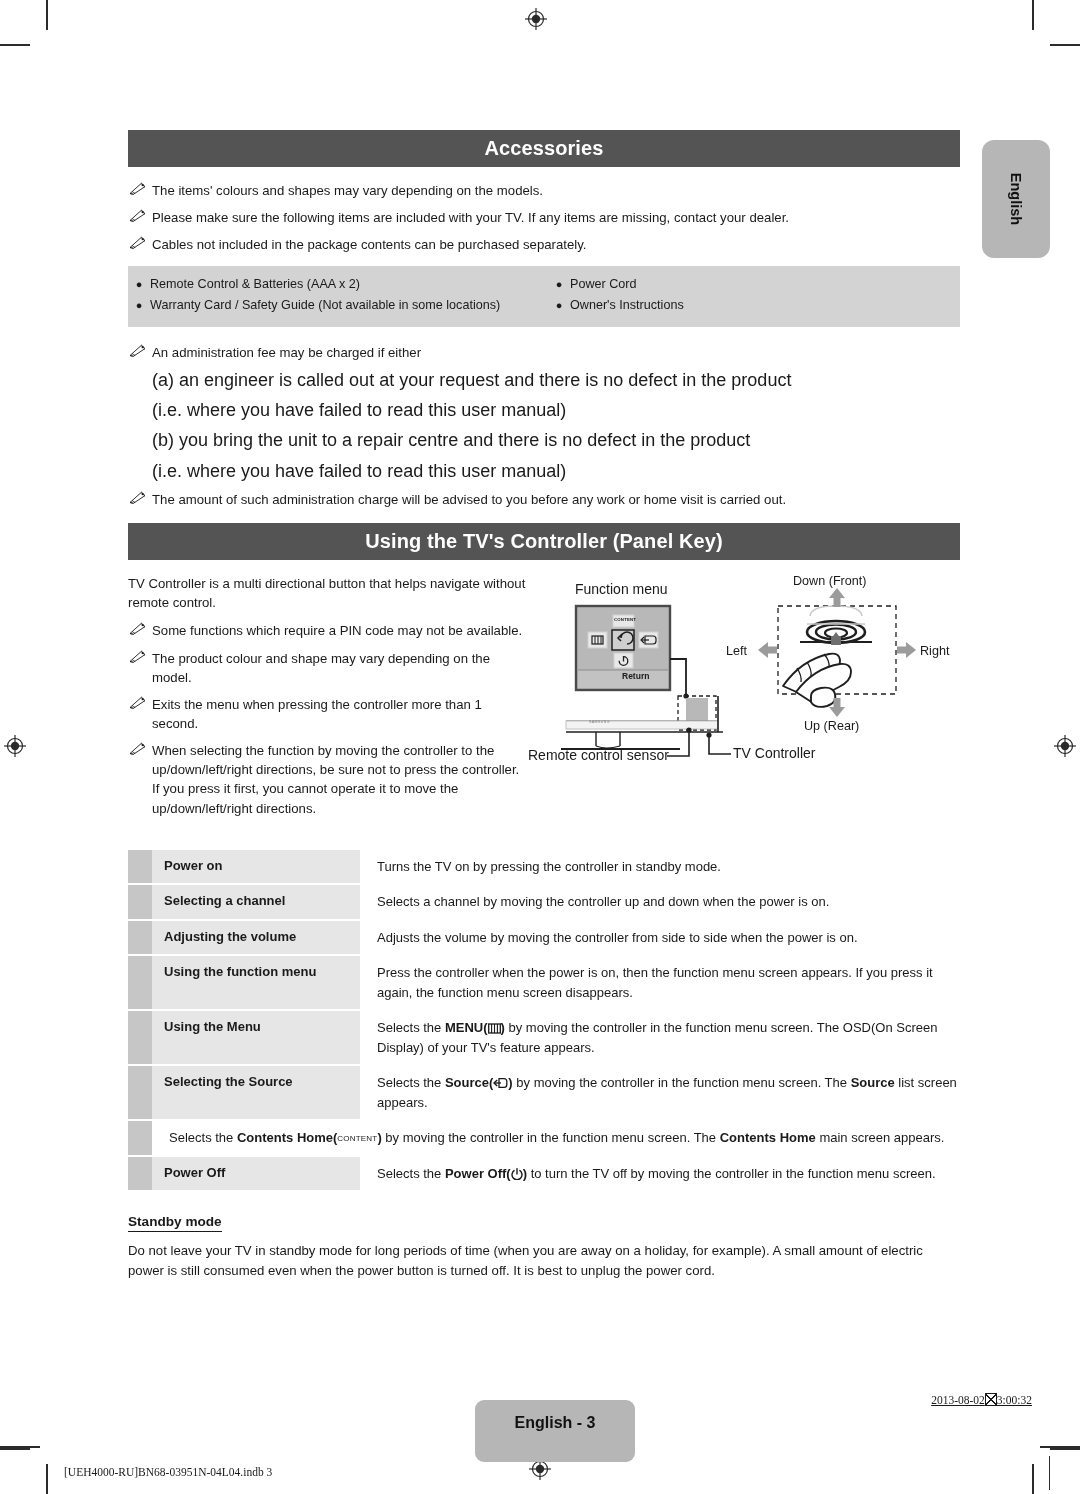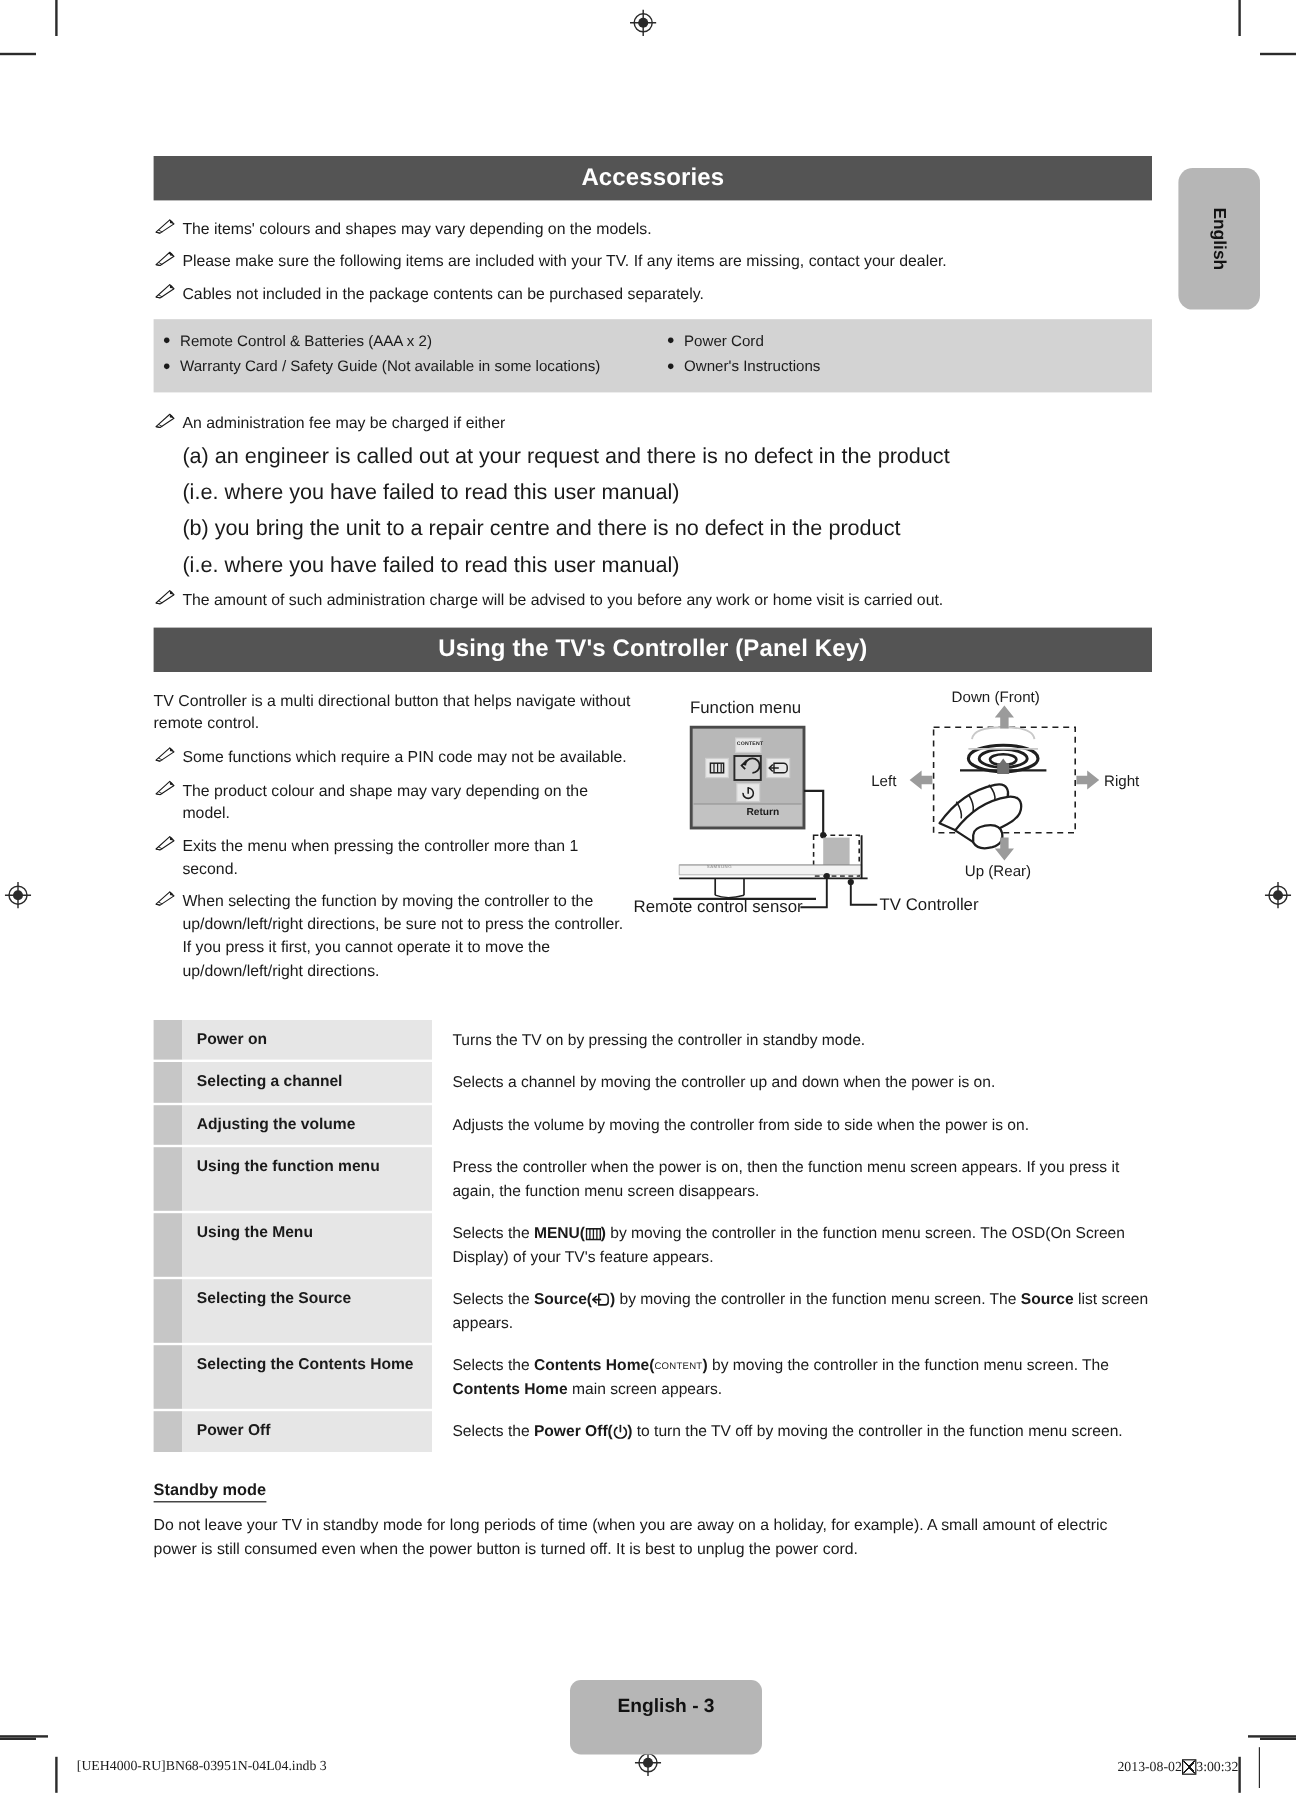"Selecting the Contents Home" div.fn-label { html: <div>Selecting the Contents Home</div> -> none }
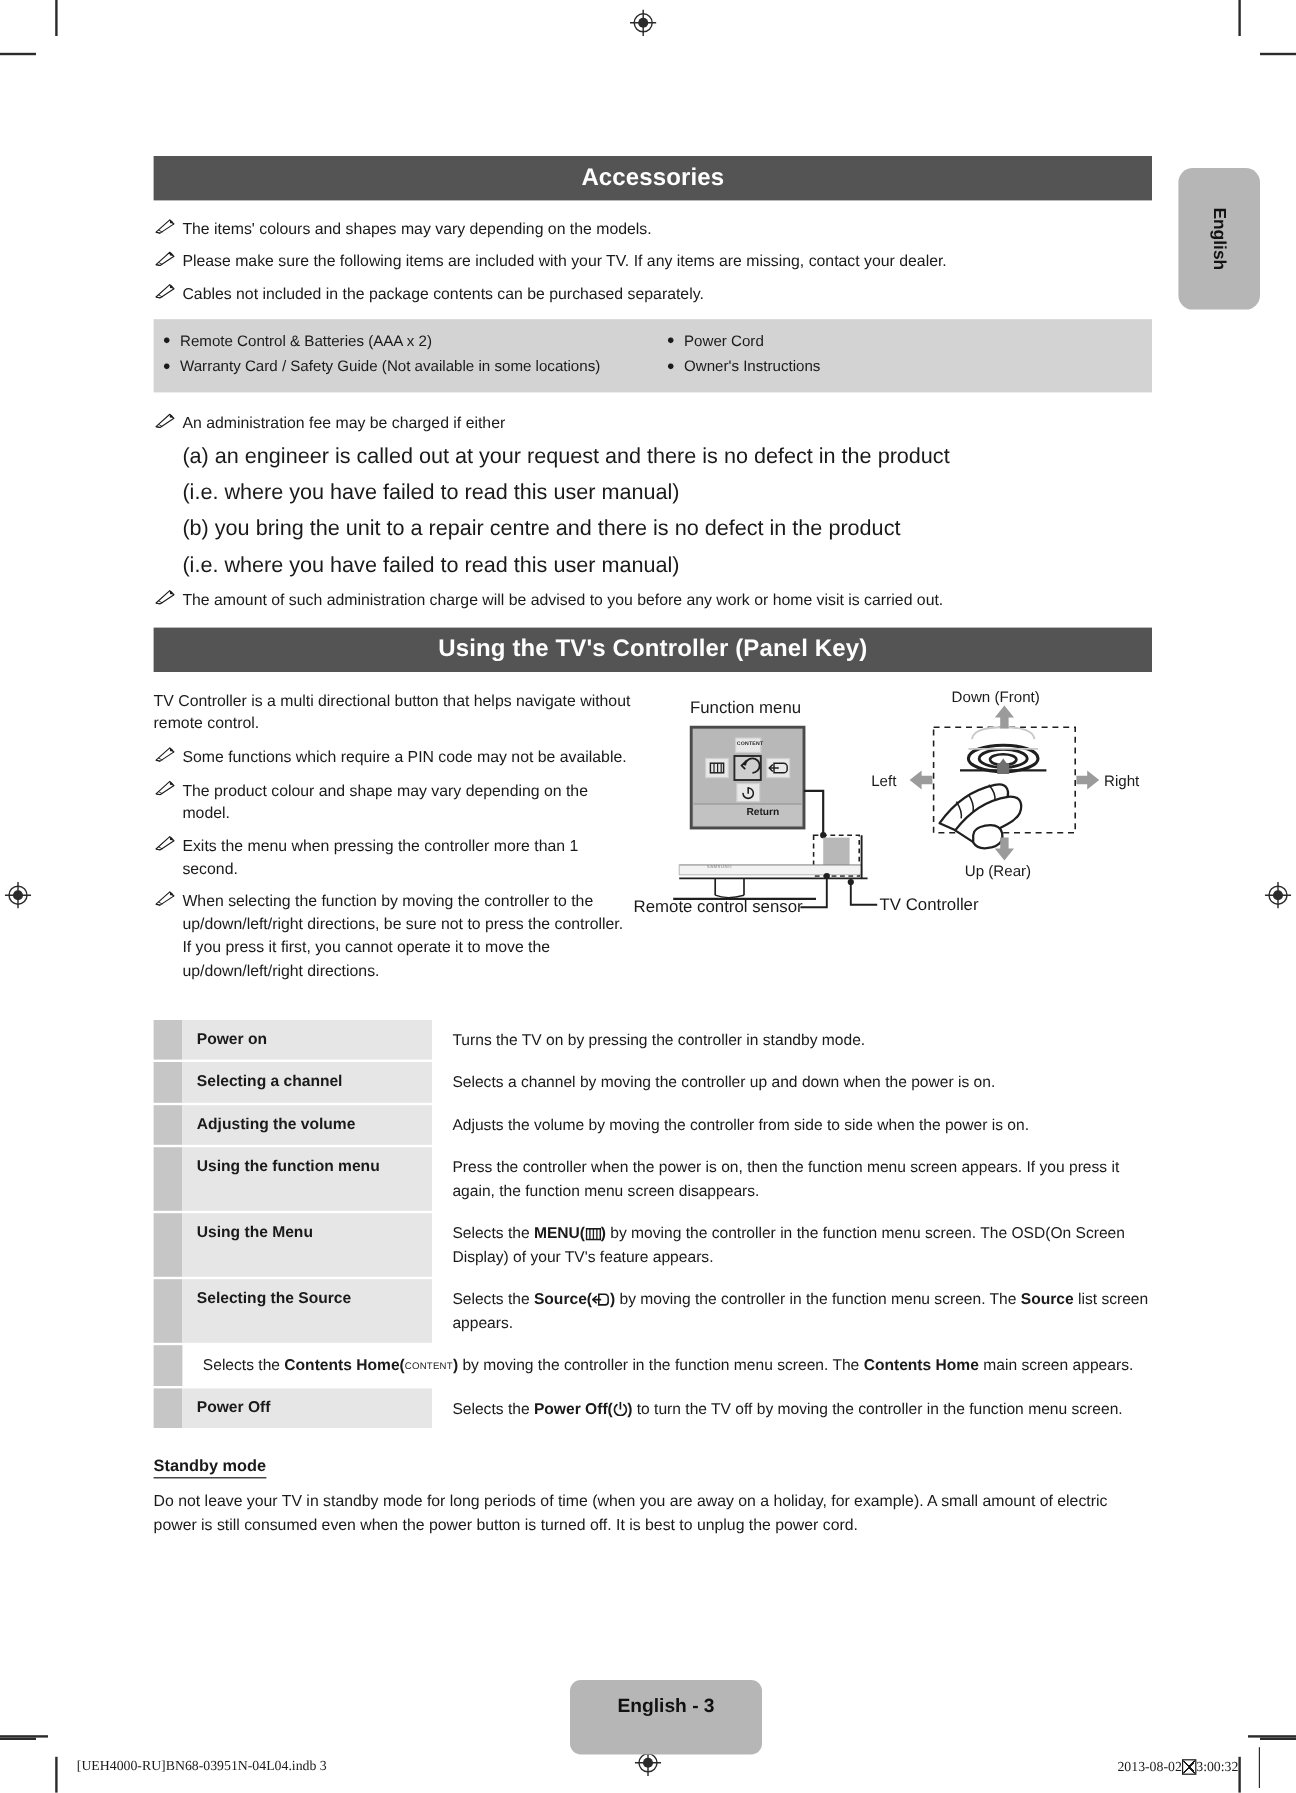"2013-08-02" .foot-right { text-decoration: none -> underline; top: 1466px -> 1393px }
